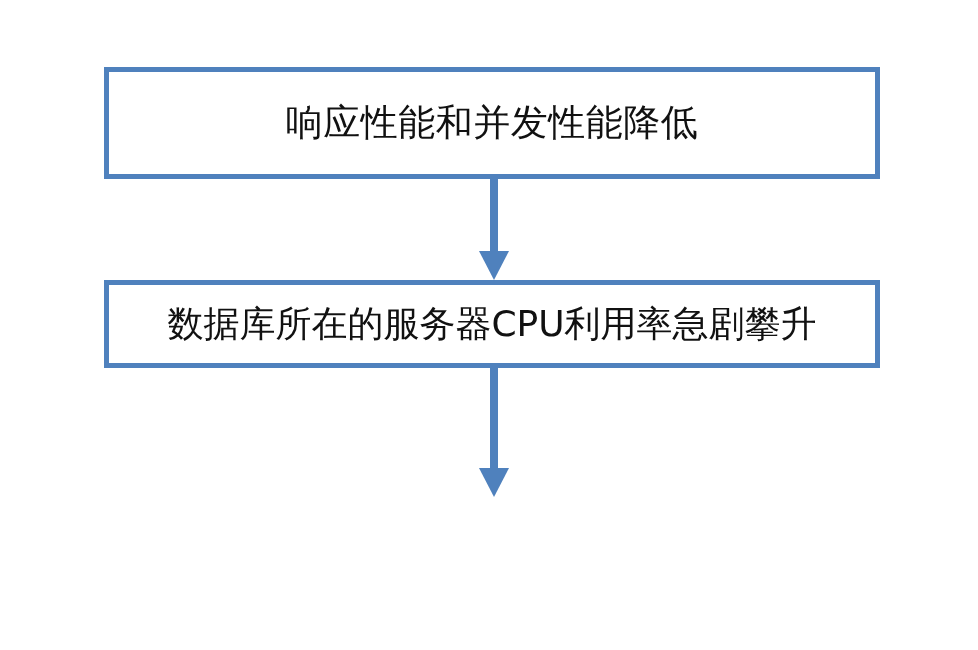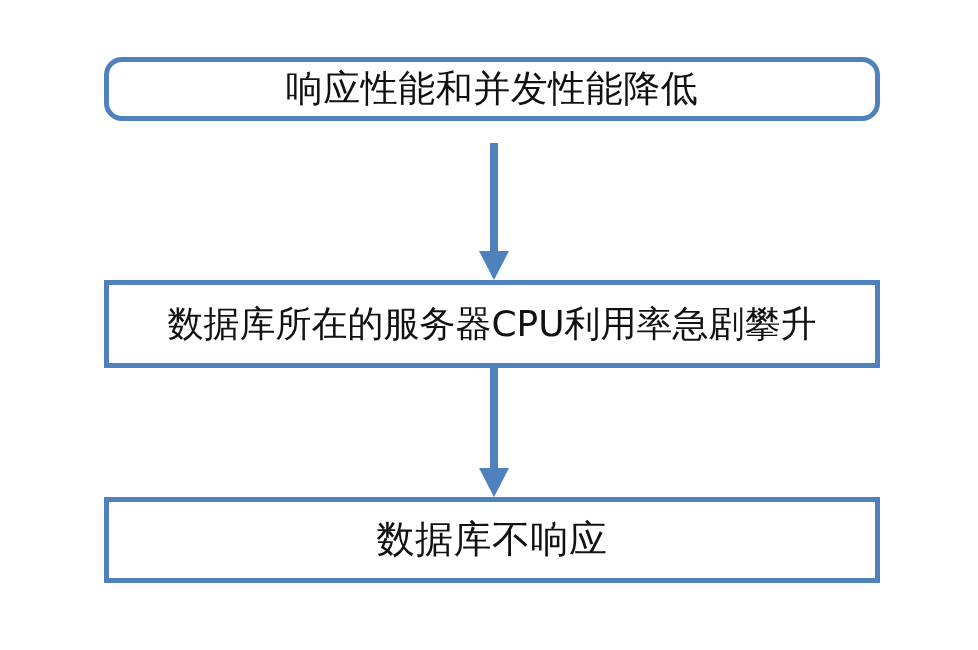"响应性能和并发性能降低" #node-0 { border-radius: 18px -> none; height: 64px -> 112px; top: 57px -> 67px }
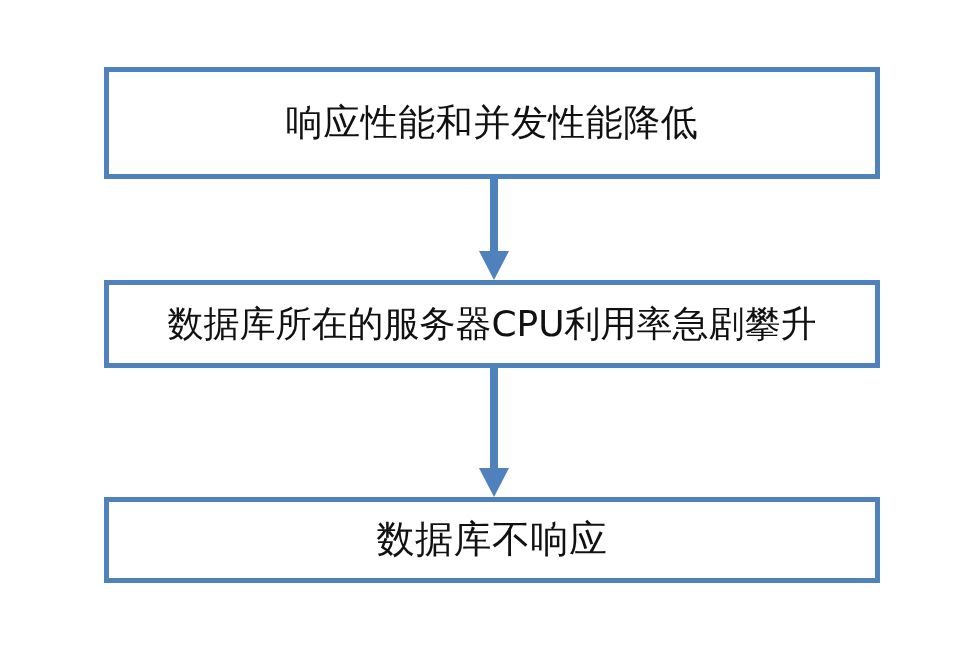"数据库不响应" div.node { html: <div> <span>数据库不响应</span> </div> -> none }
